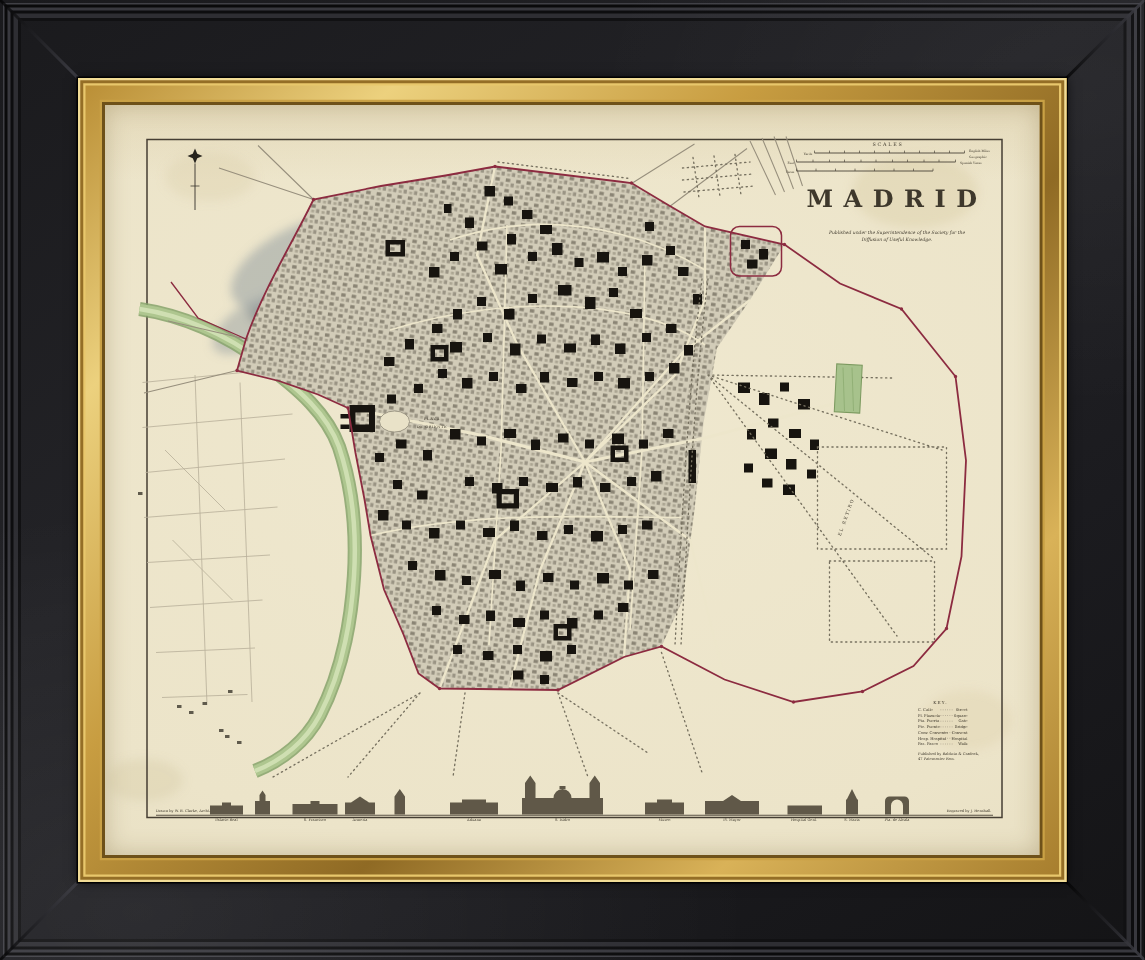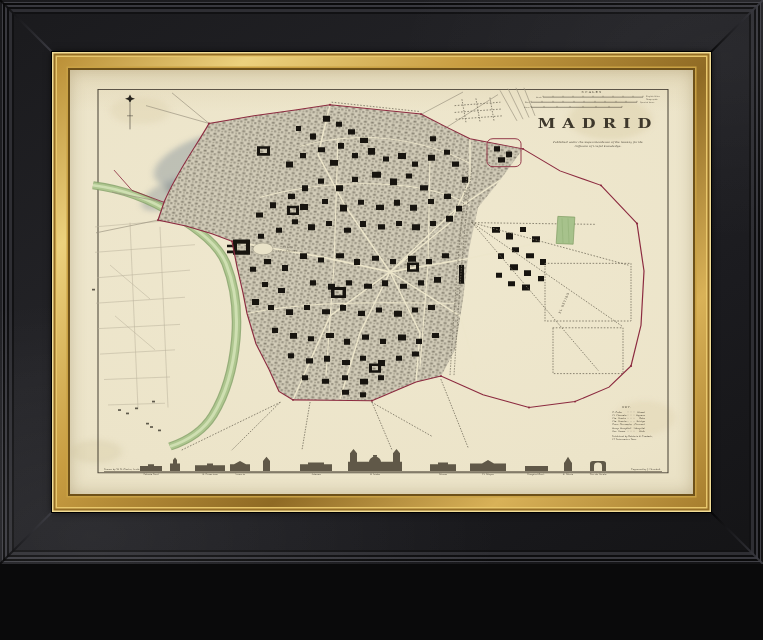"MADRID" .scene { height: 564px -> 640px }
